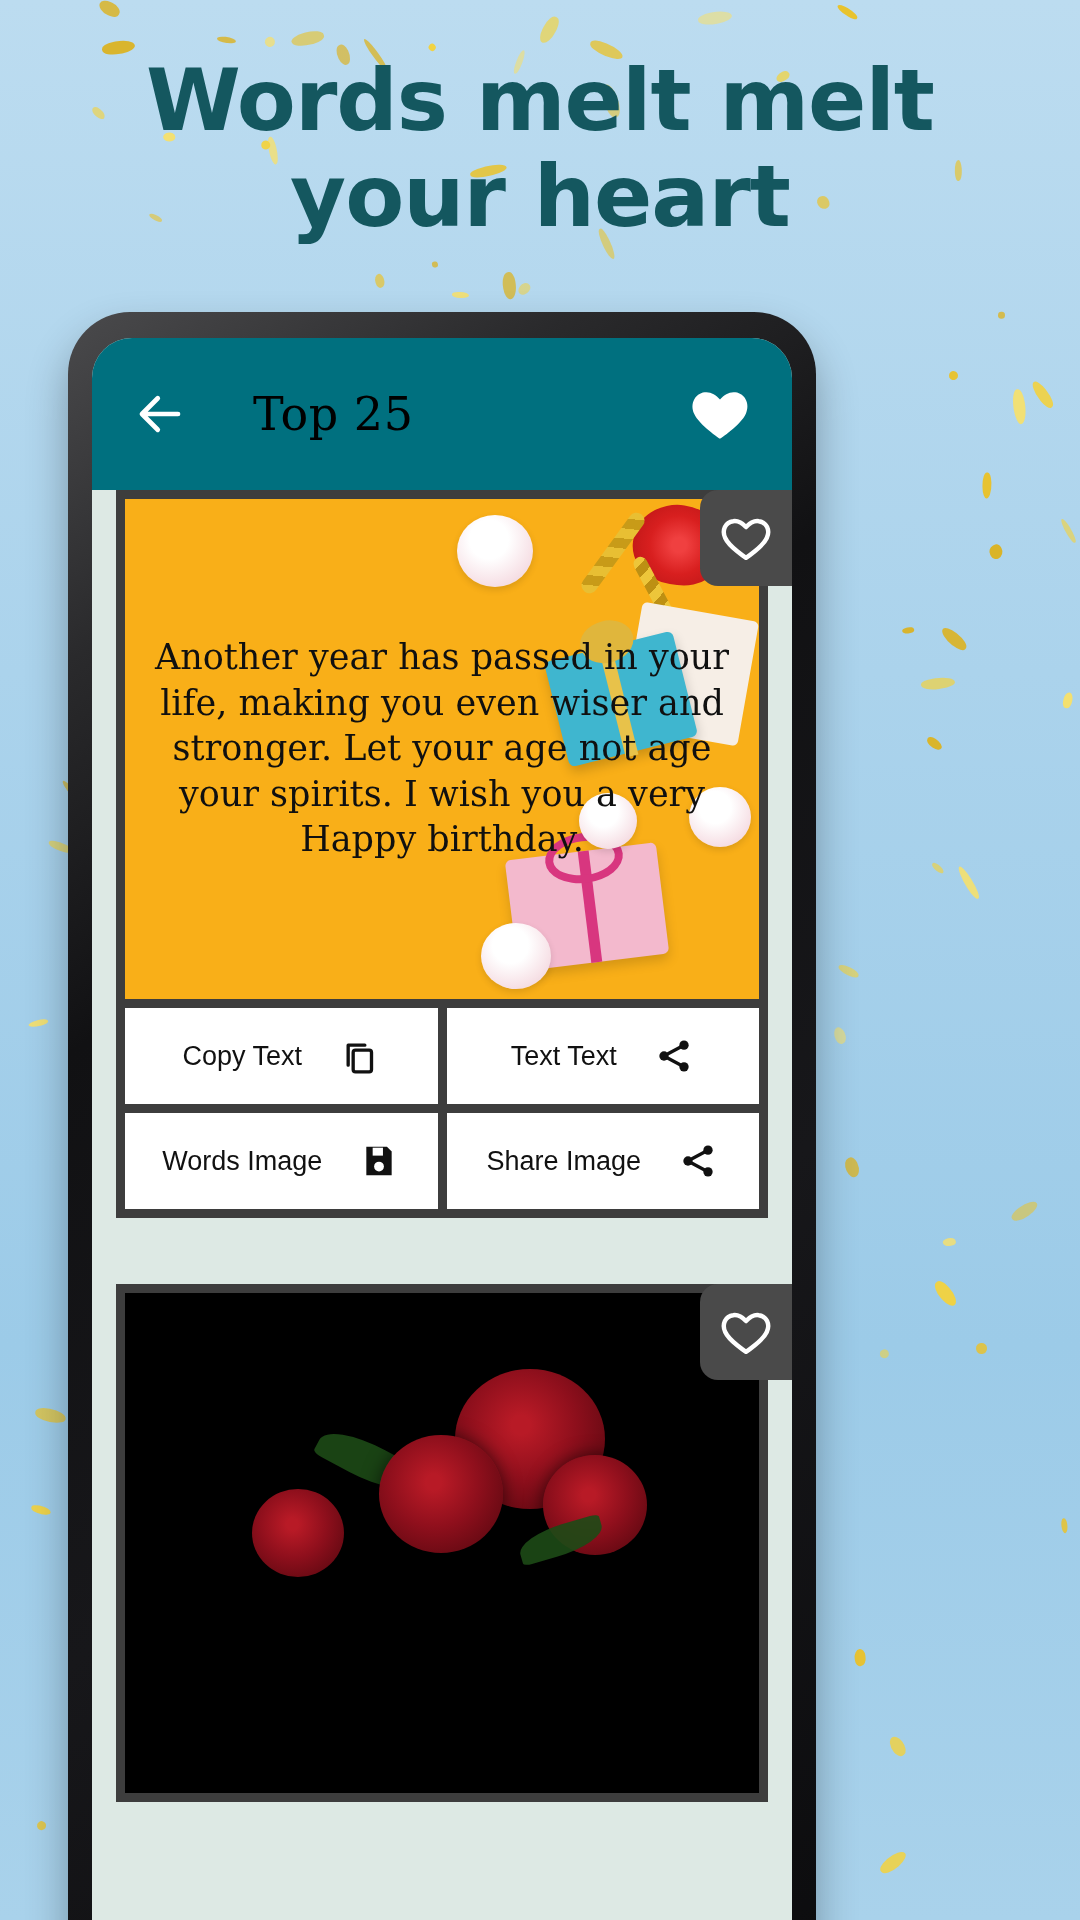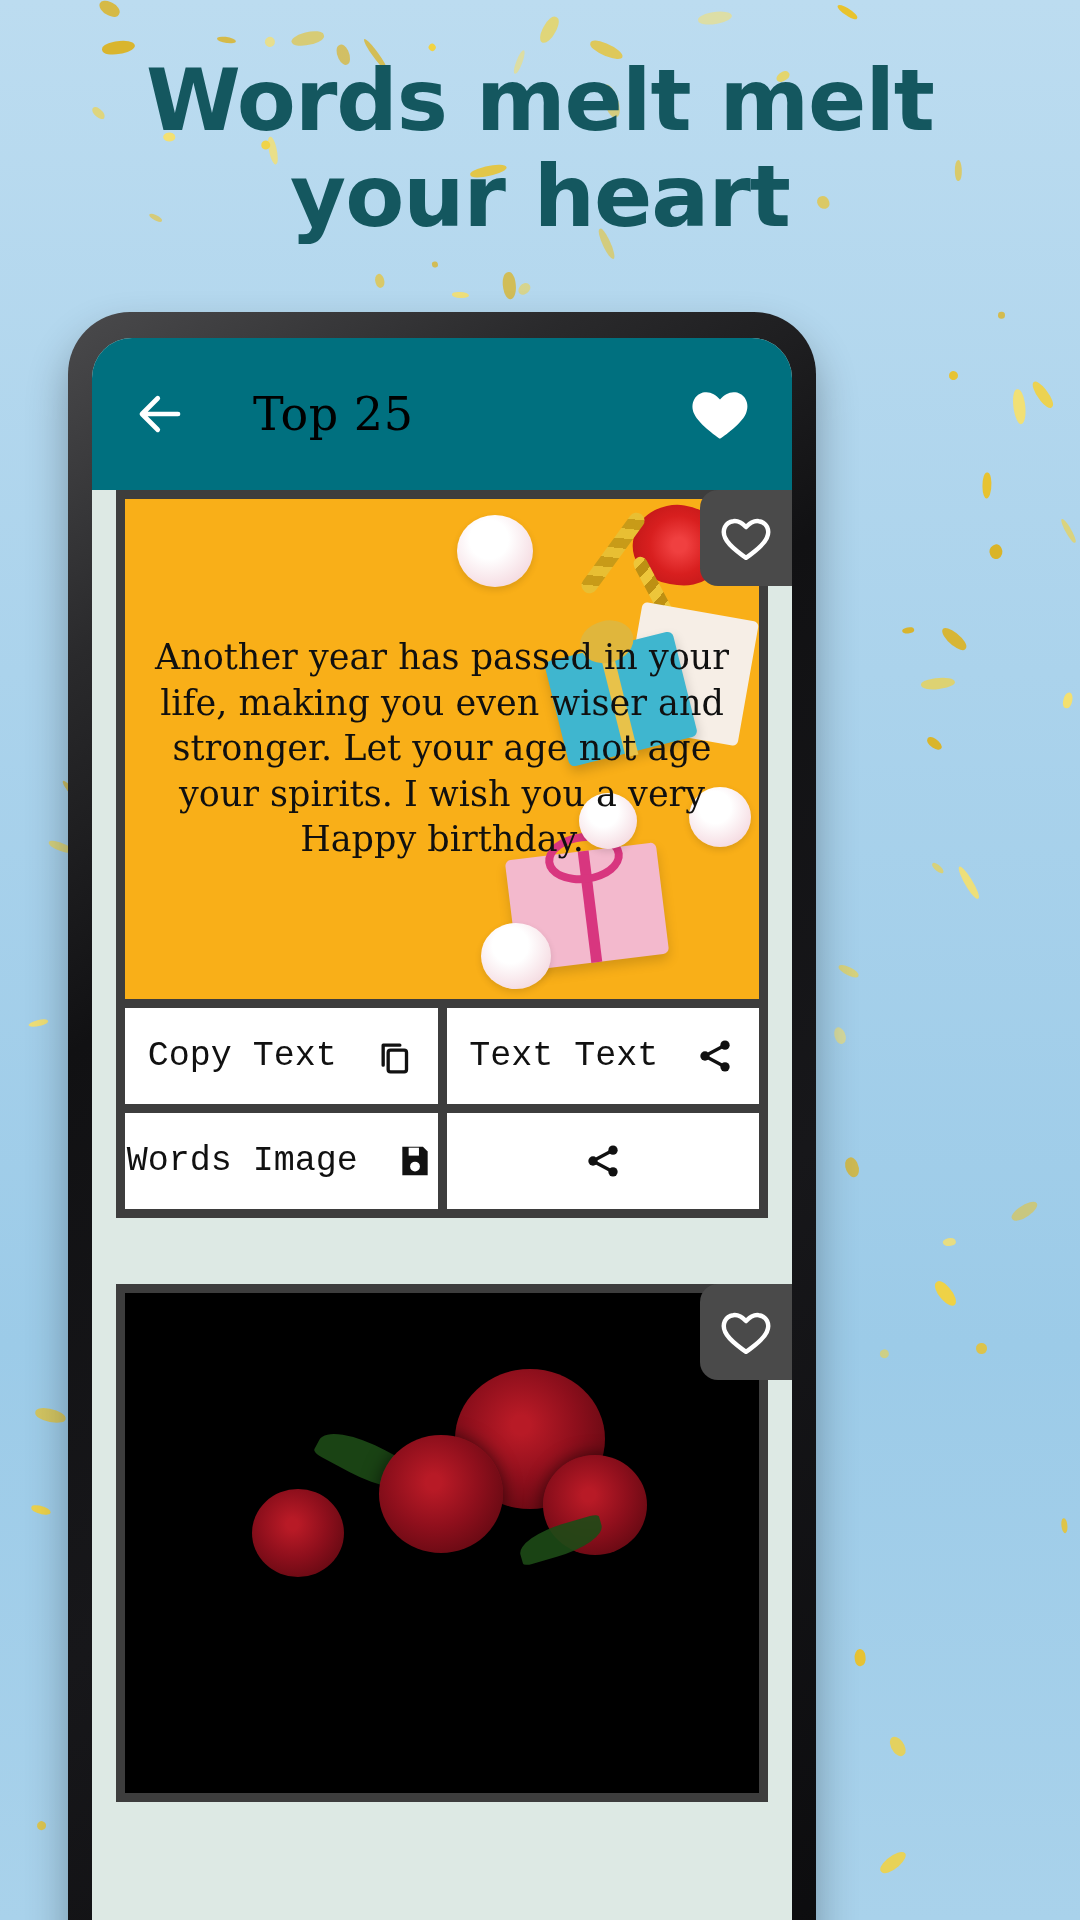"Copy Text" .action-btn .label { font-family: Liberation Mono, monospace -> Liberation Sans, sans-serif; font-size: 35px -> 27px }
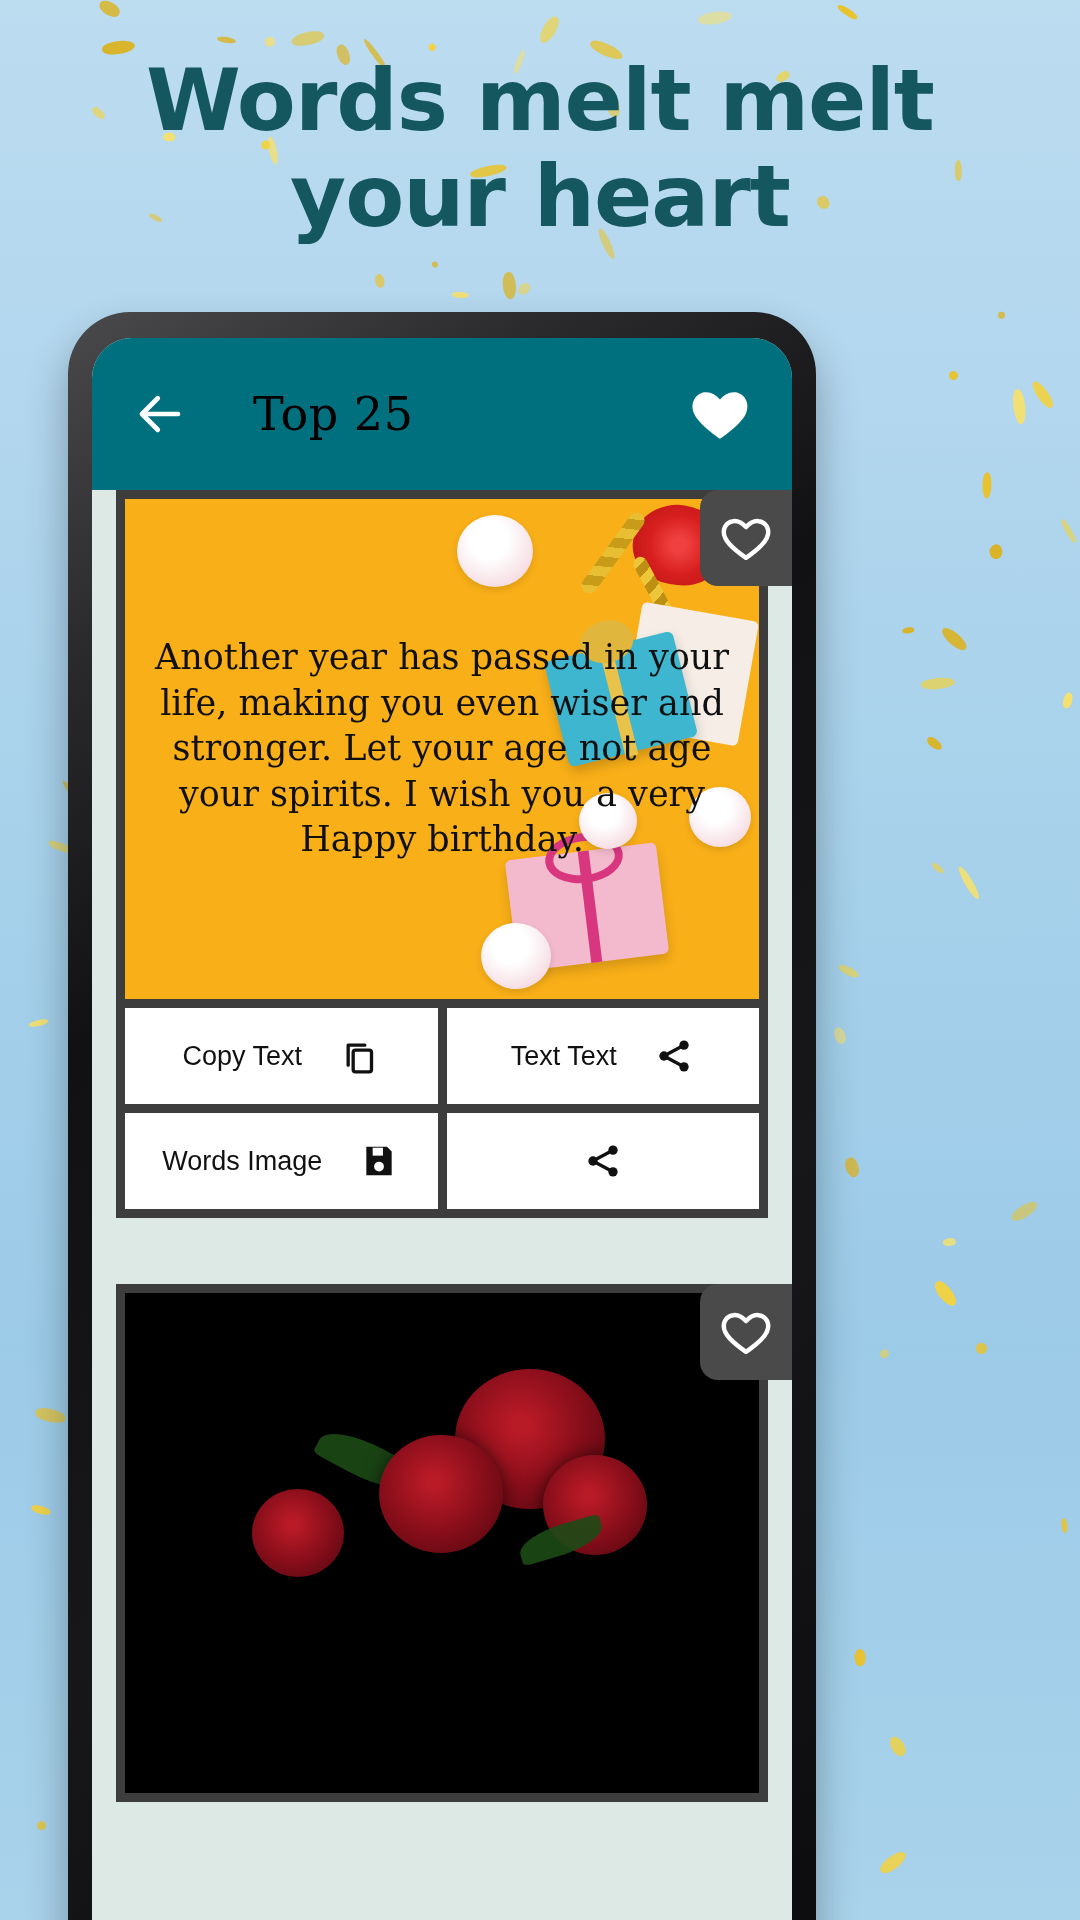"Share Image" span.label { html: none -> <span>Share Image</span> }
